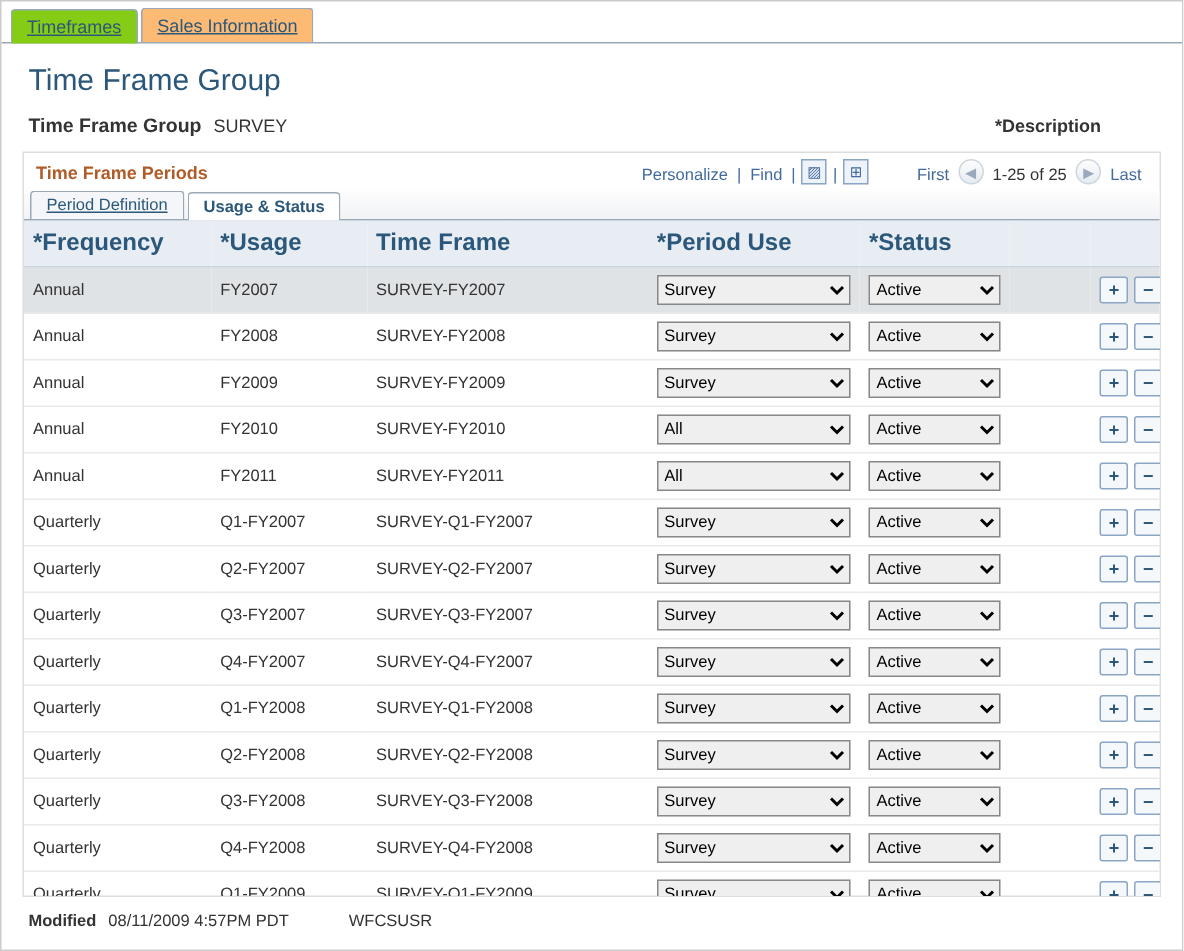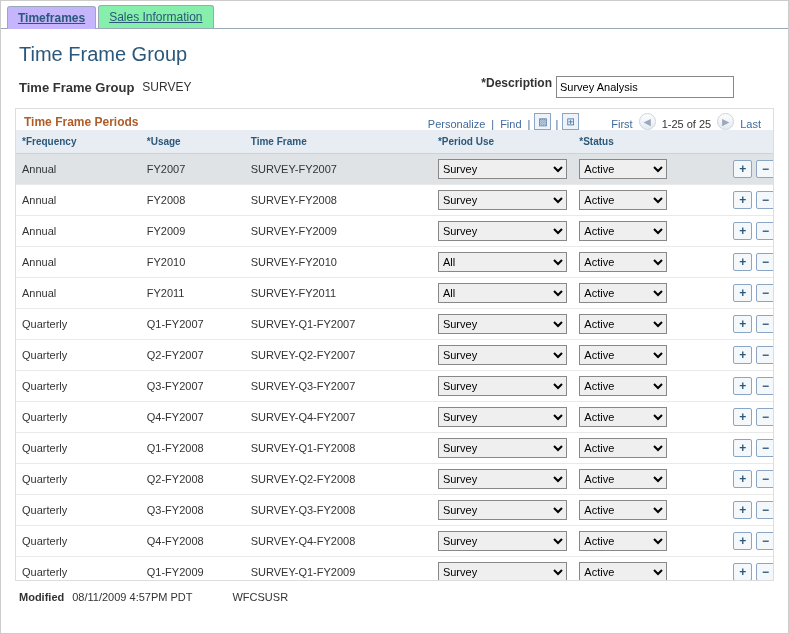"Timeframes" .toptabs .tab.active { background: #c4b5fd -> #84cc16; font-weight: bold -> normal }
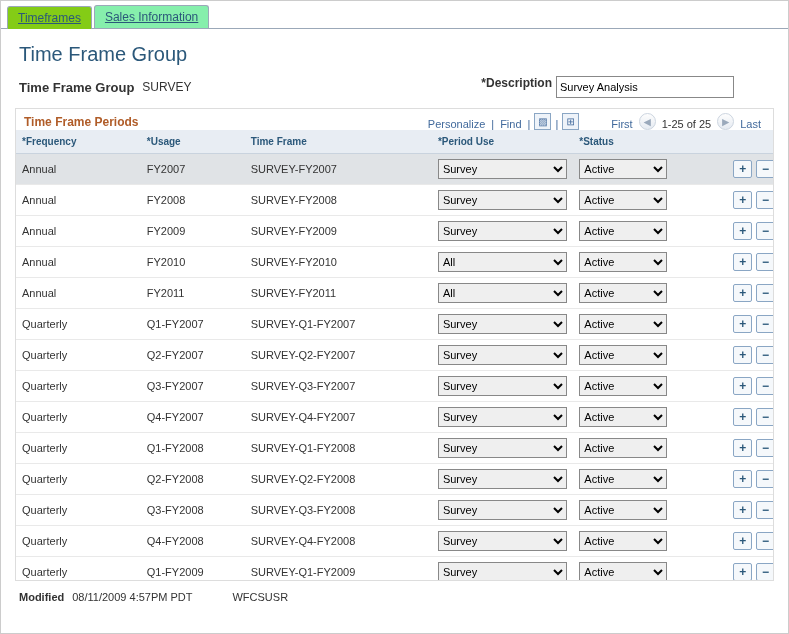"Sales Information" .toptabs .tab { background: #86efac -> #fdba74 }
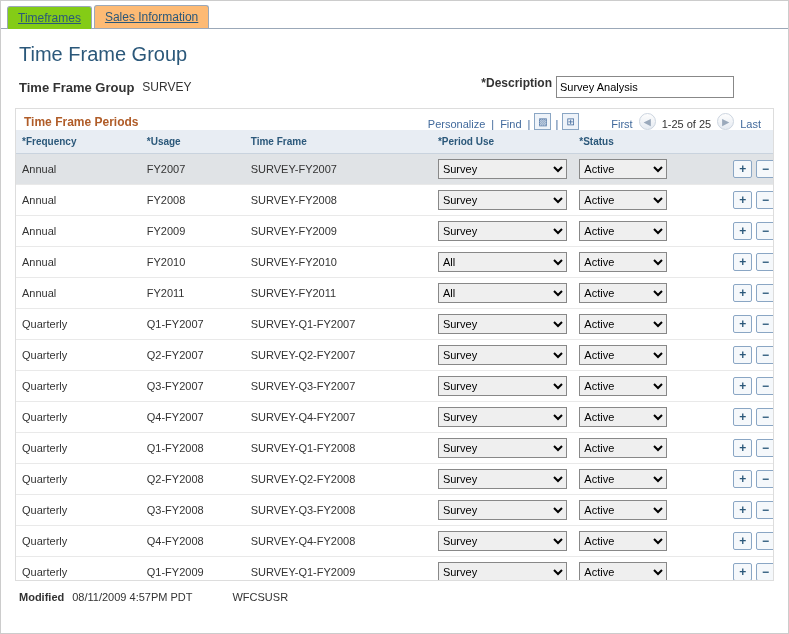"Survey Analysis" input { html: <input> -> none }
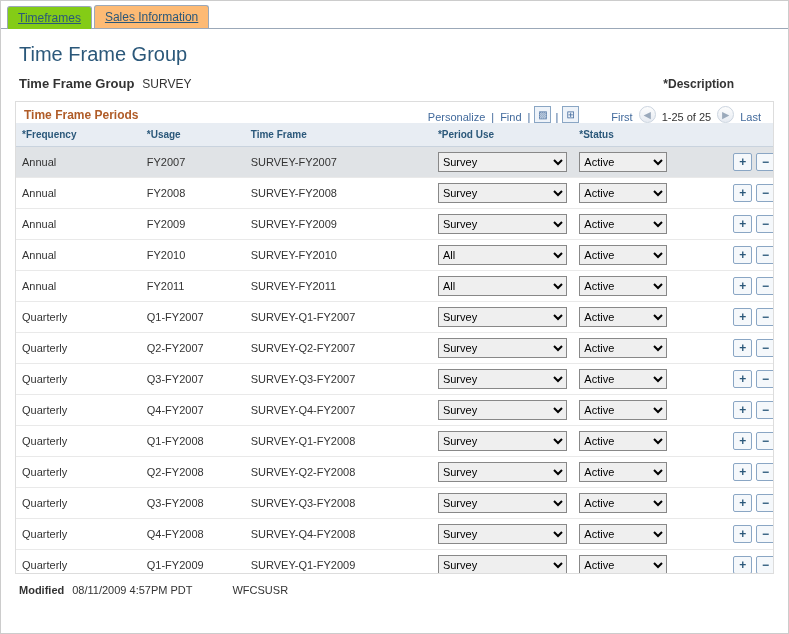"Period Definition" div.subtabs { html: none -> <div> <div><span>Period Definition</span></div> <div><span>Usage &amp; Status</span></div> </div> }
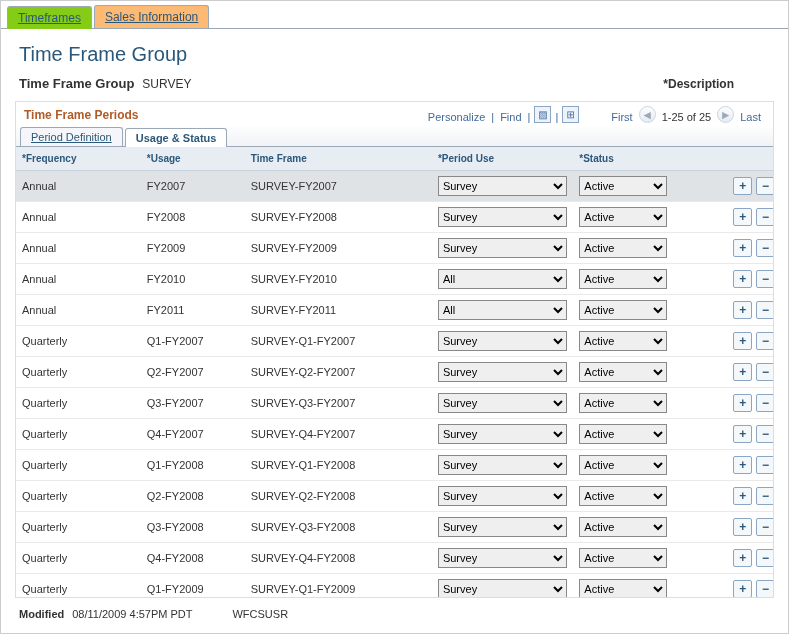"*Frequency" table.grid th { font-size: 10px -> 16px }
